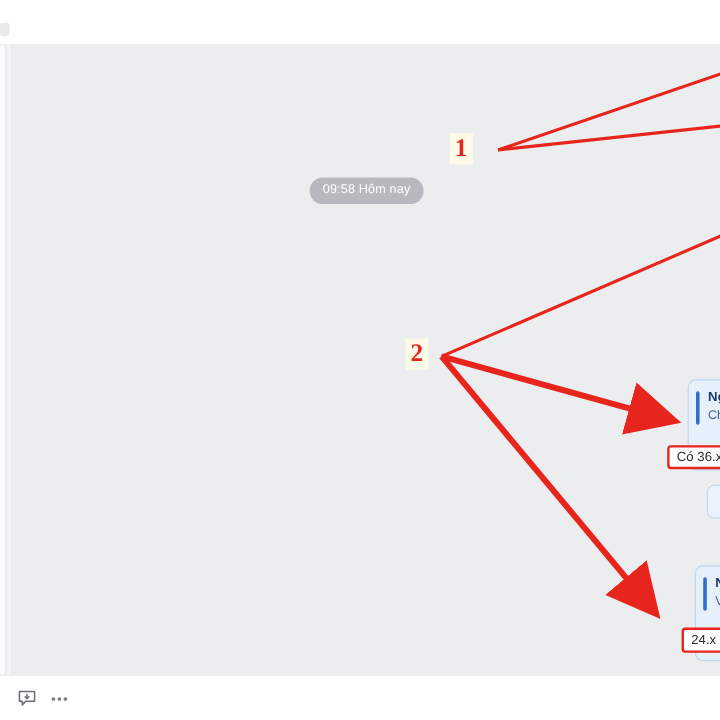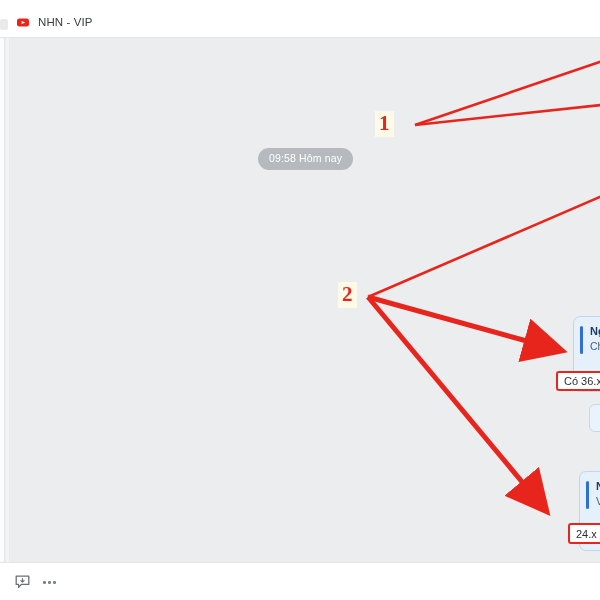"NHN - VIP" div.tab-active { html: <div> <span> <svg> <rect></rect> <path></path> </svg> </span> <span>NHN - VIP</span> </div> -> none }
